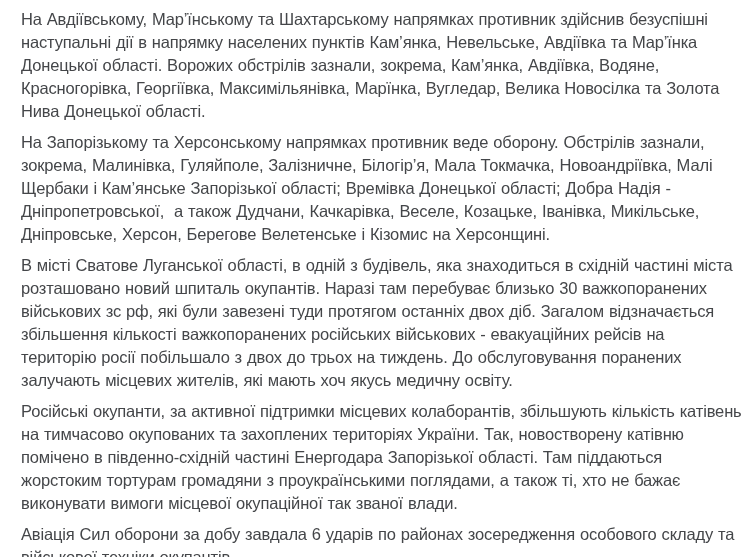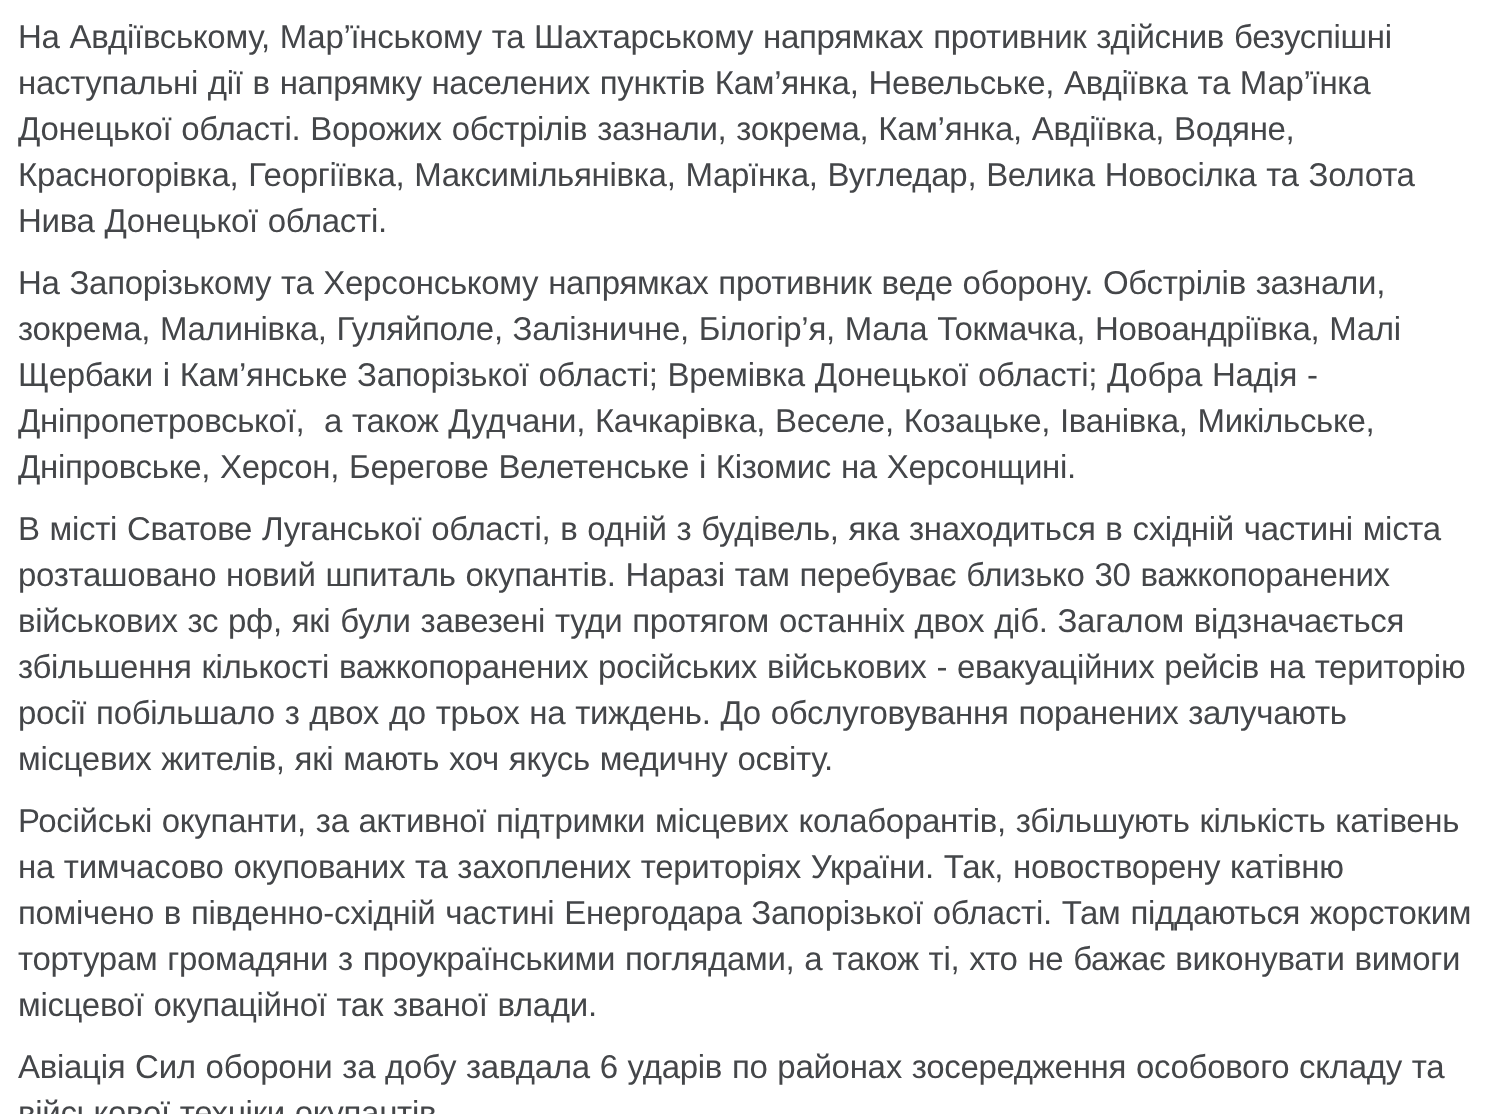"На Авдіївському, Мар’їнському та" .article p { margin: 0 0 8px 0 -> 0 0 8px 12px }
